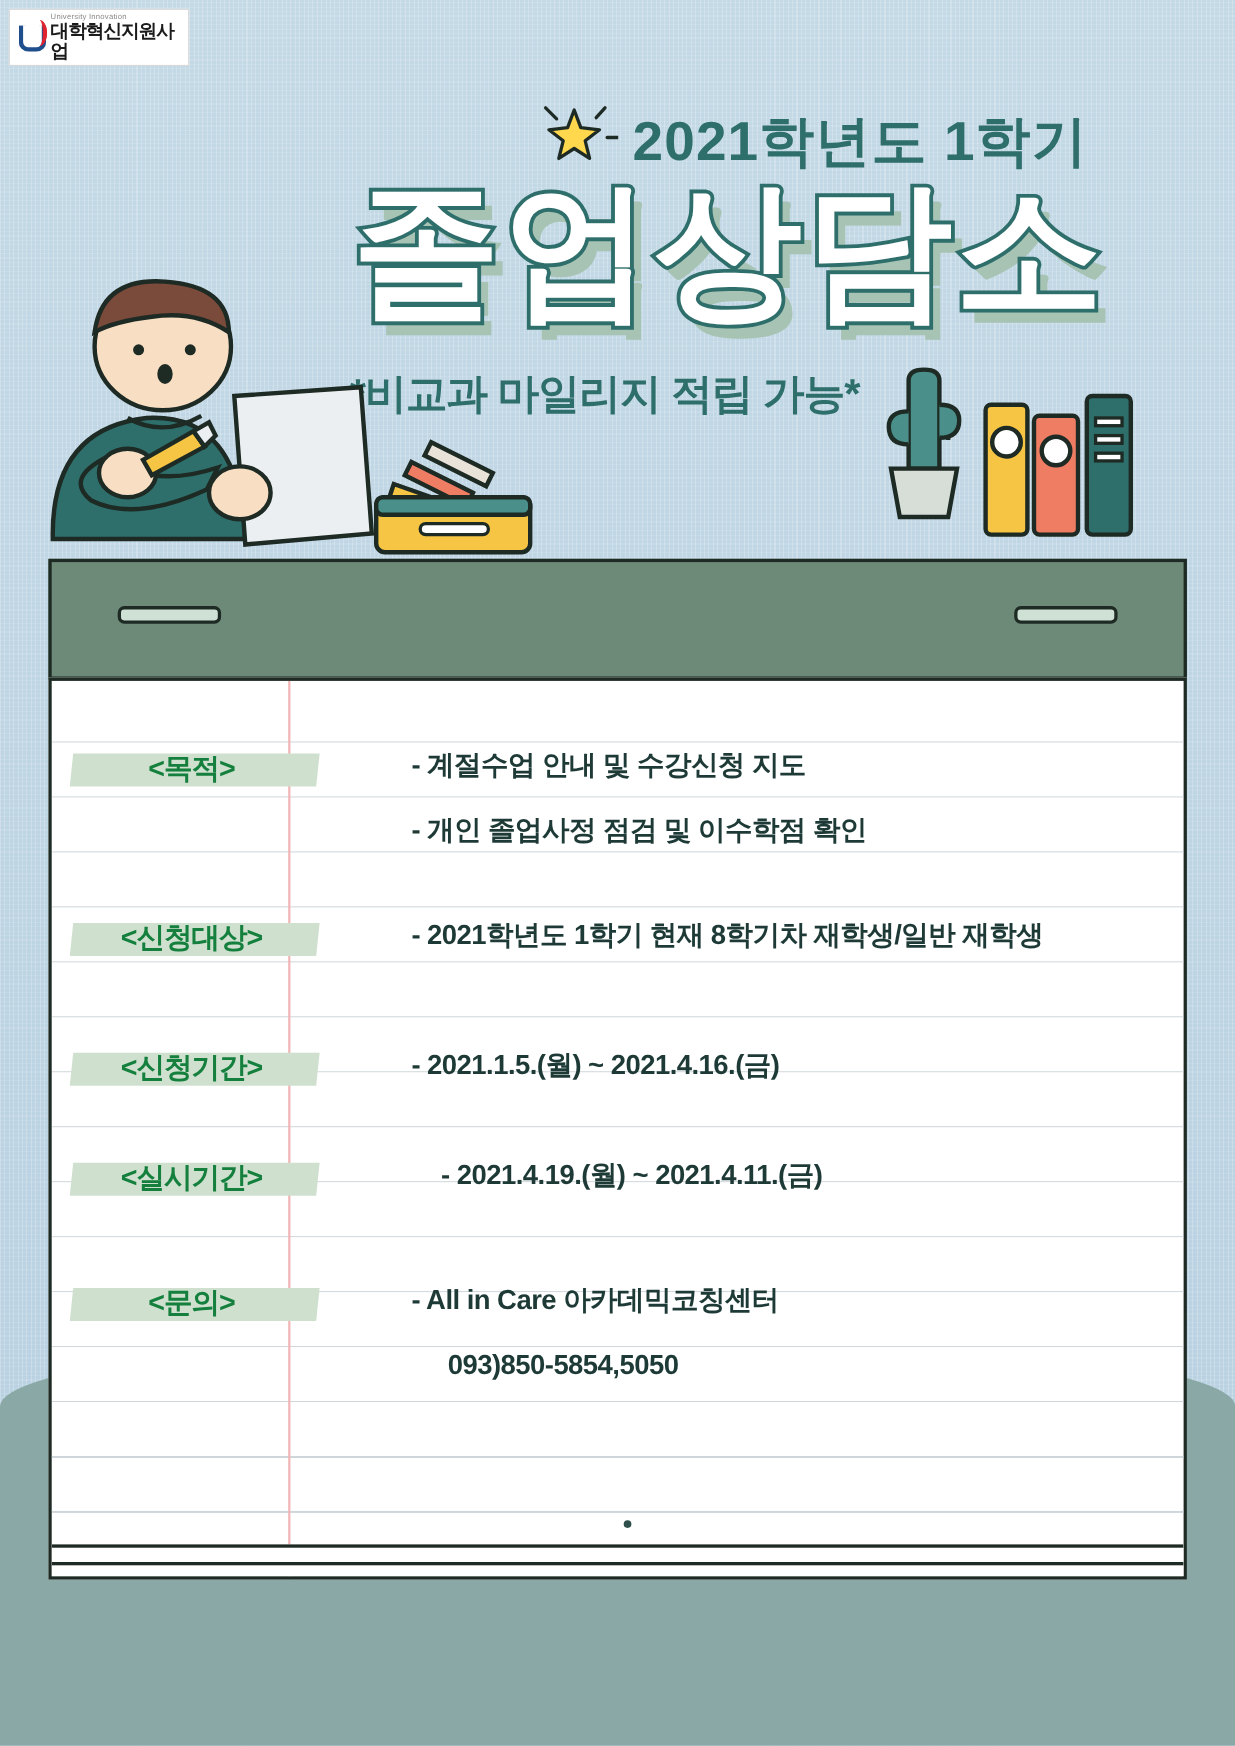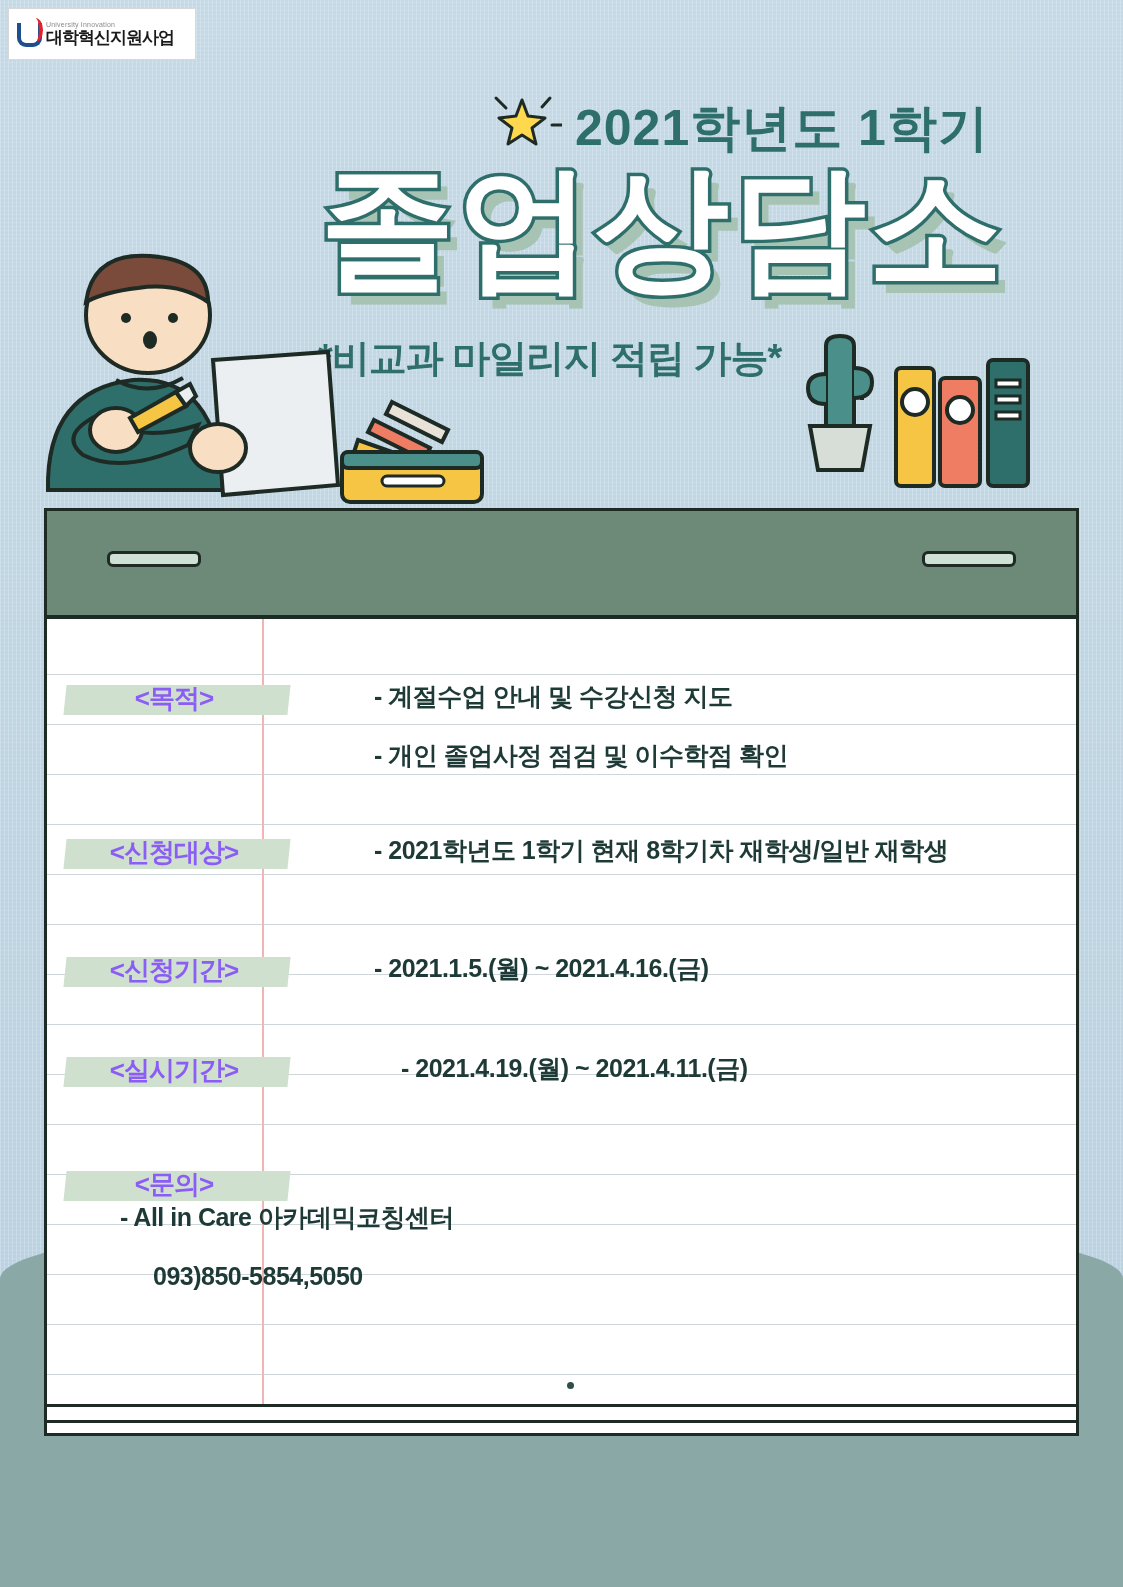"대학혁신지원사업" .logo-box { width: 188px -> 164px }
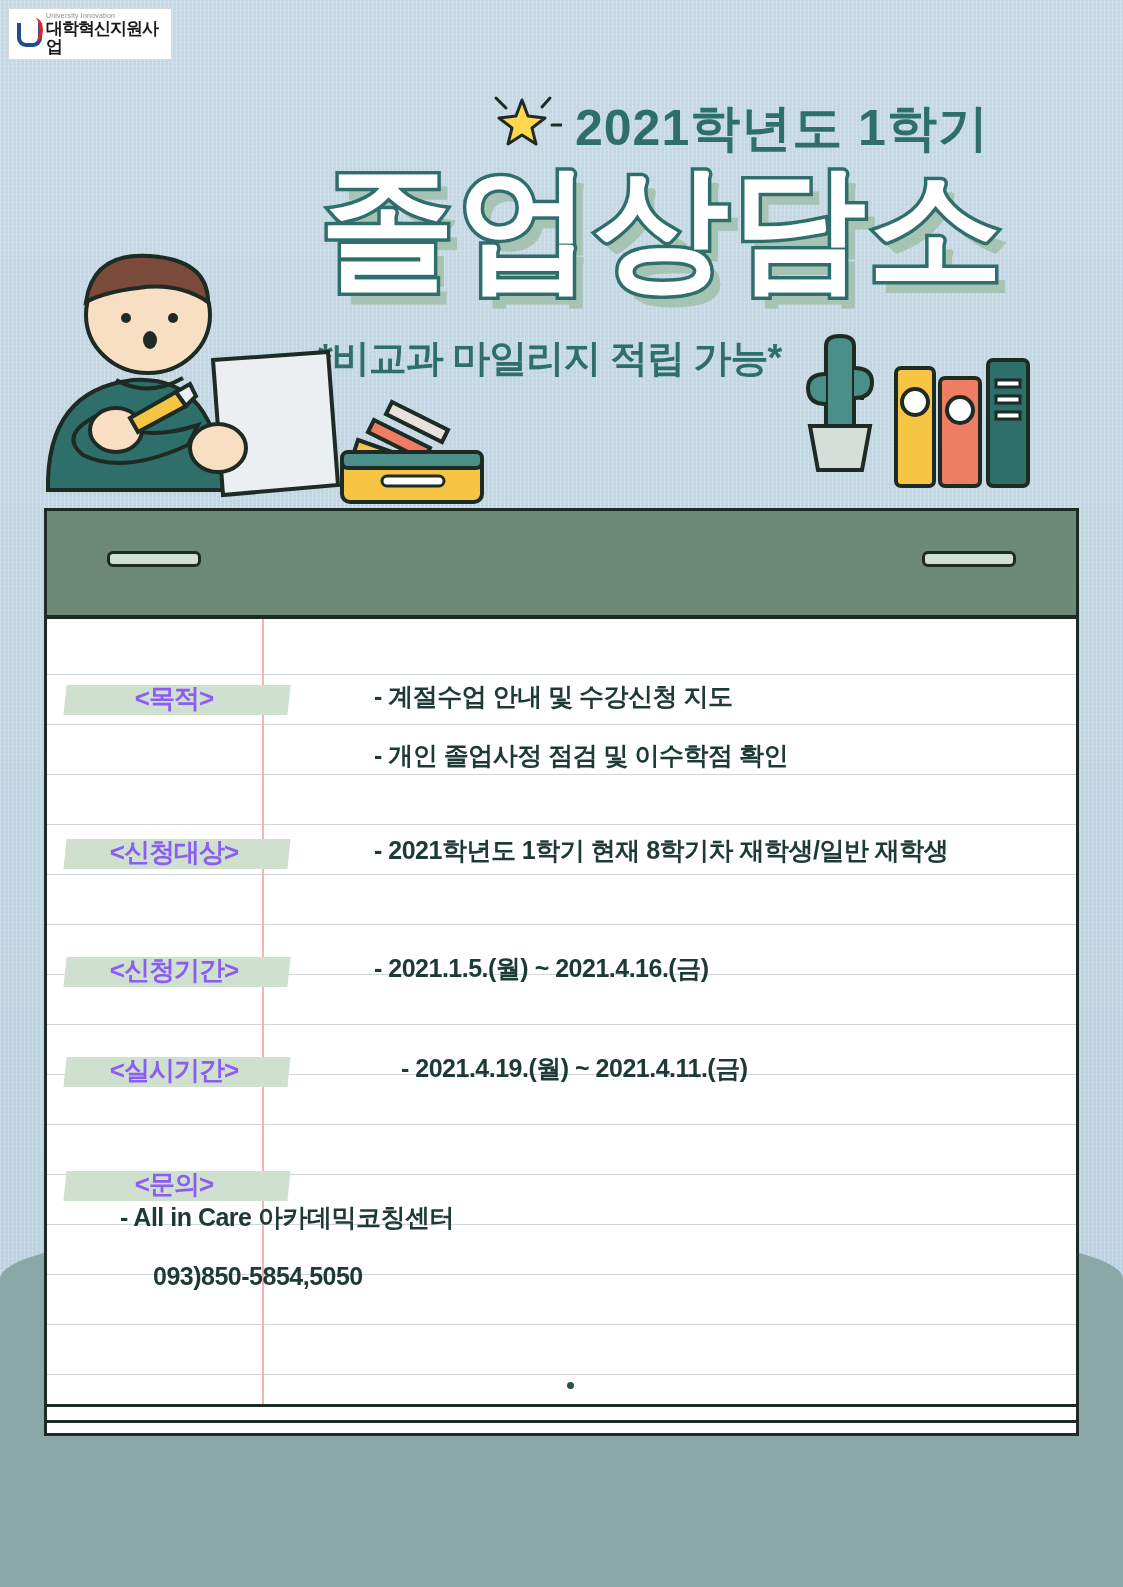"<목적>" .label { color: #8b5cf6 -> #15803d }
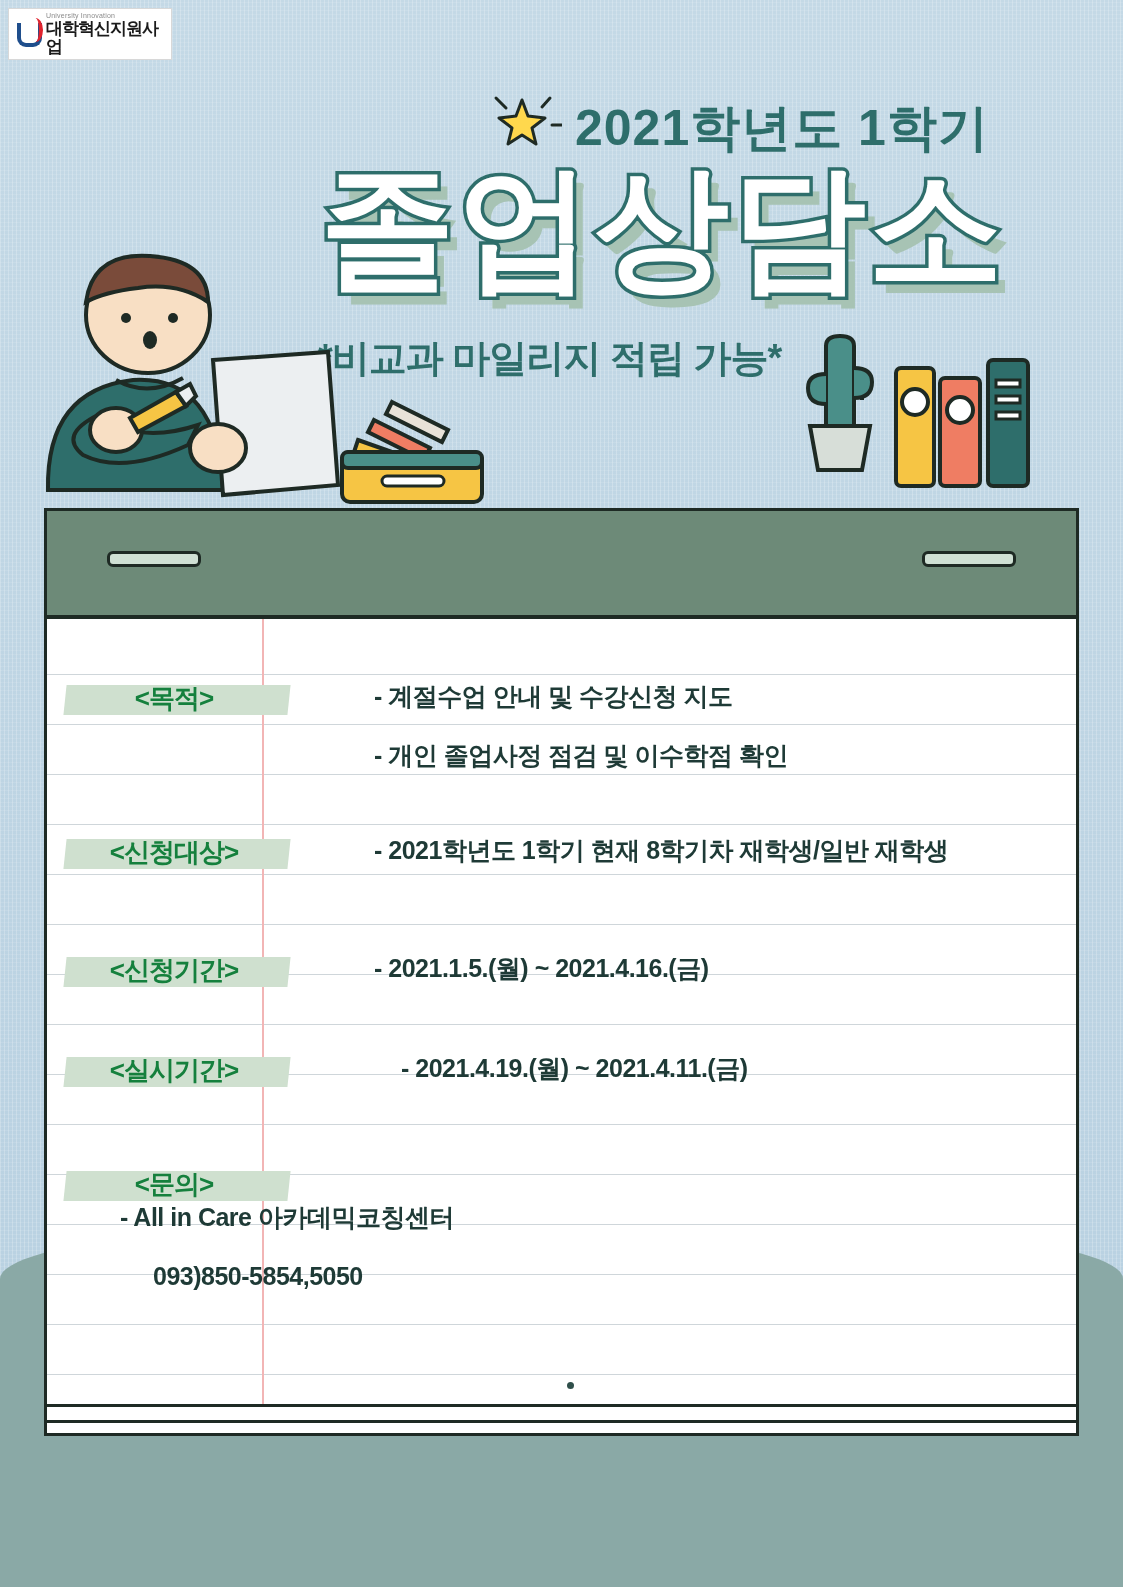"<문의>" div.row { flex-direction: column -> none }
